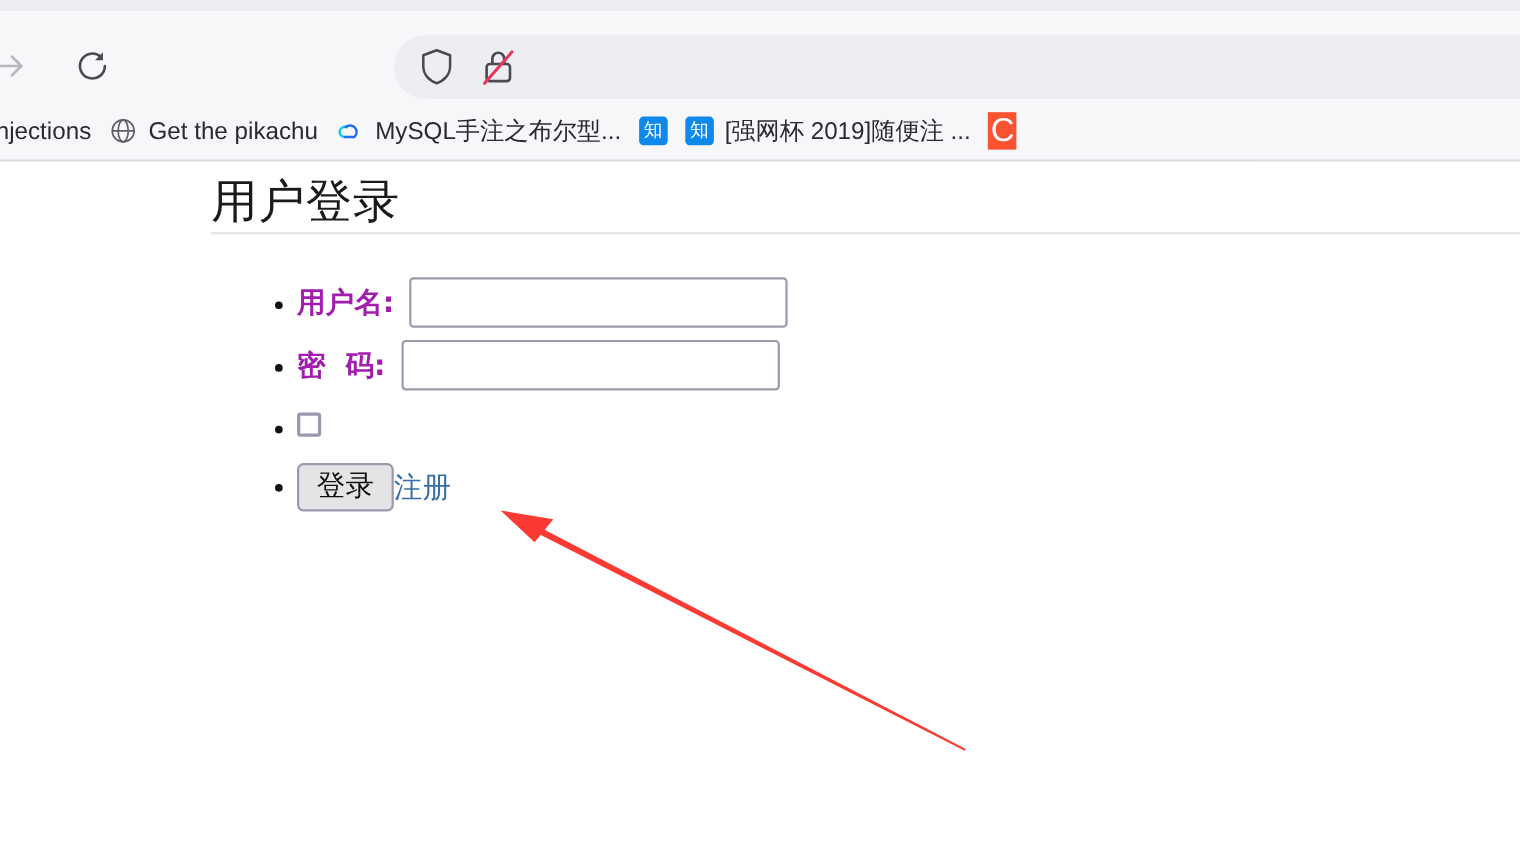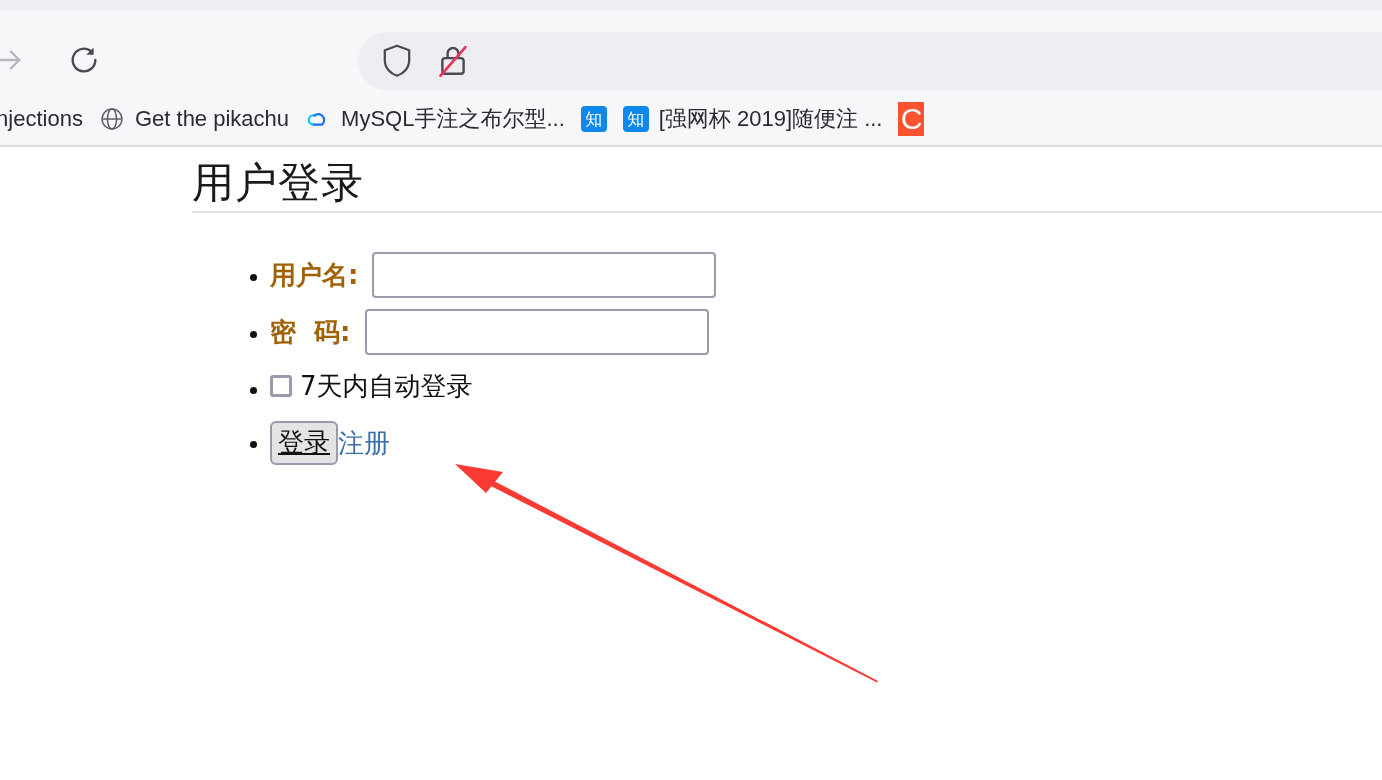"用户名:" .field-label { color: #a16207 -> #a21caf }
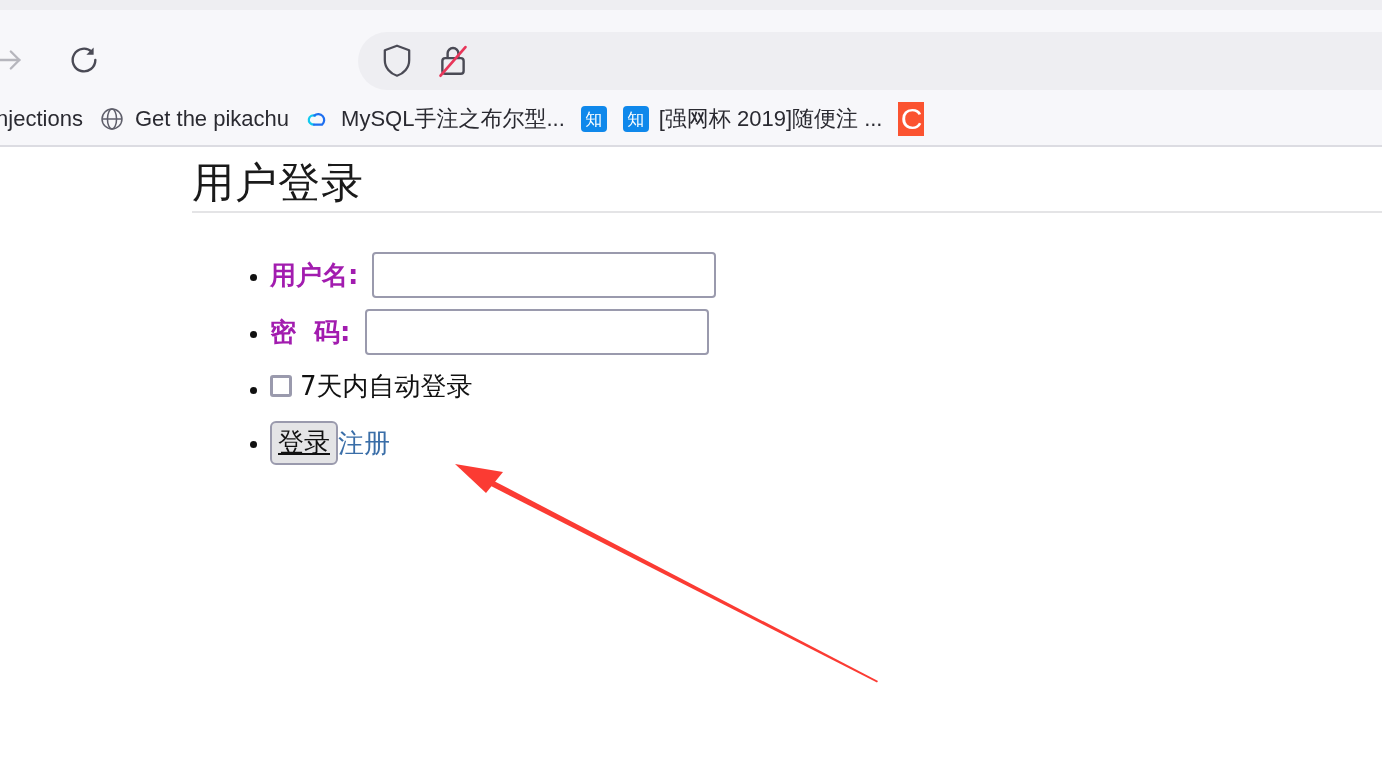"7天内自动登录" span { html: <span>7天内自动登录</span> -> none }
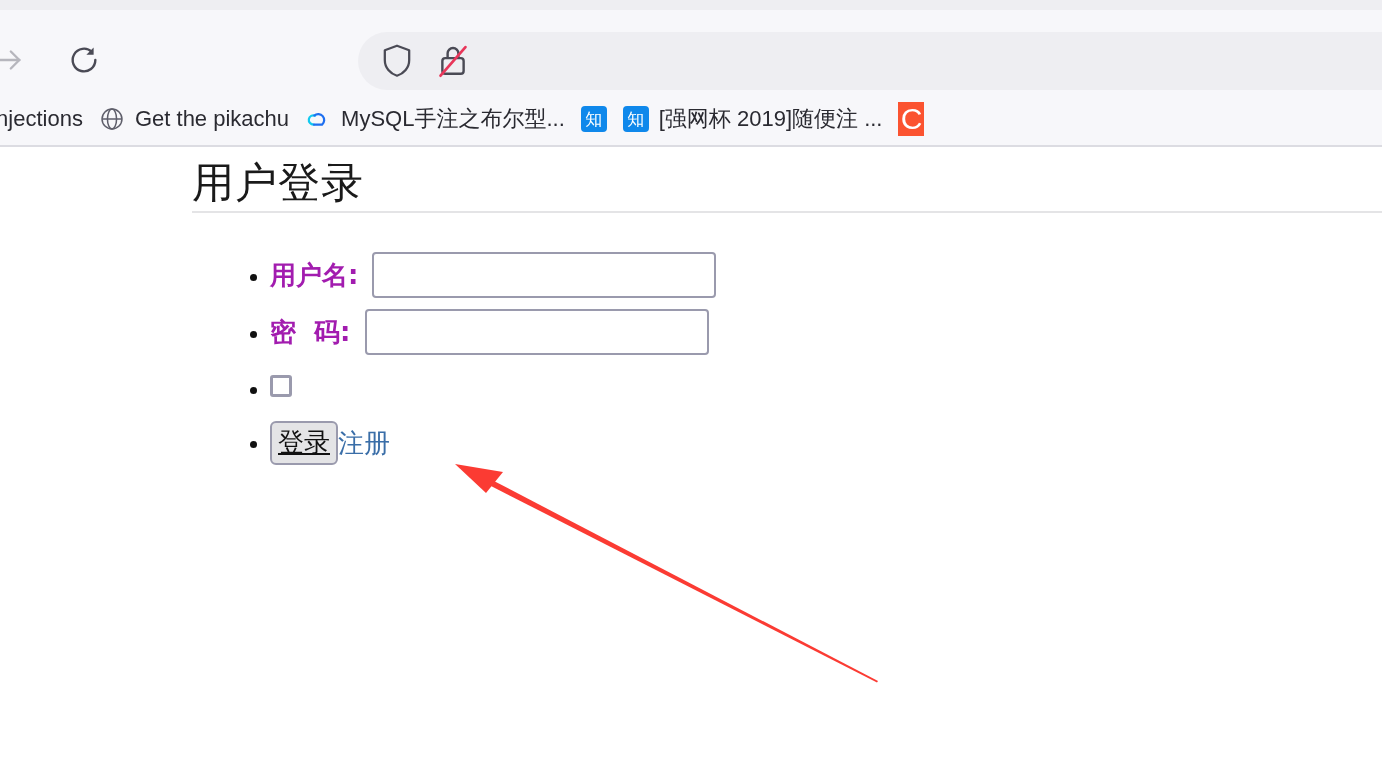"登录" #login-button { padding: 5px 6px -> 5px 16px; text-decoration: underline -> none }
